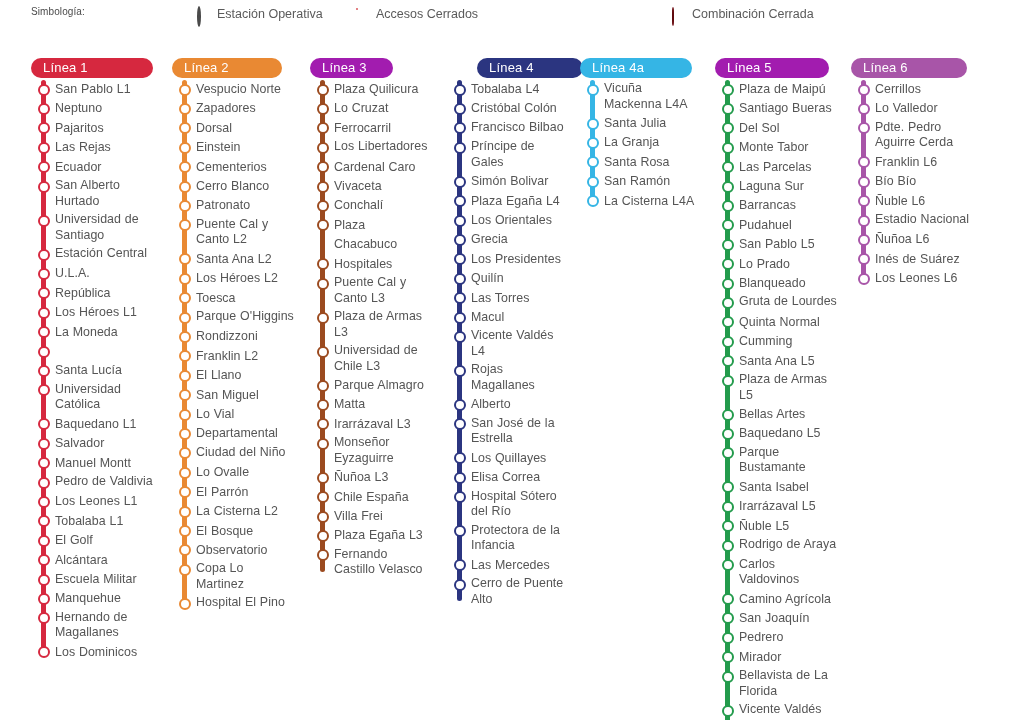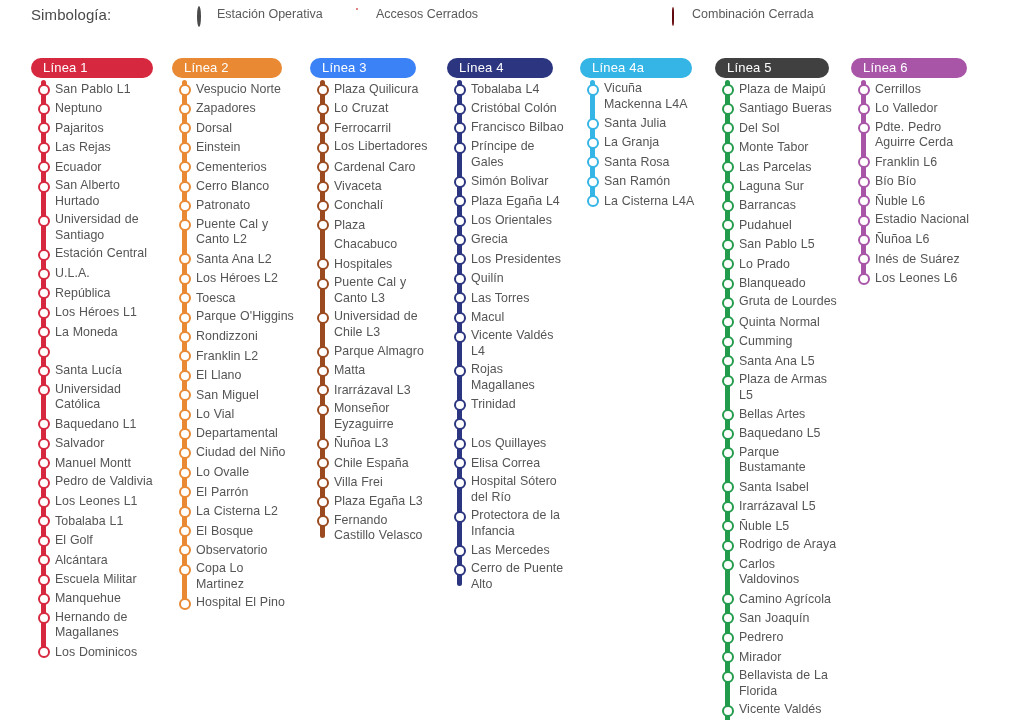"Simbología:" #legend-title { font-size: 15px -> 10px }
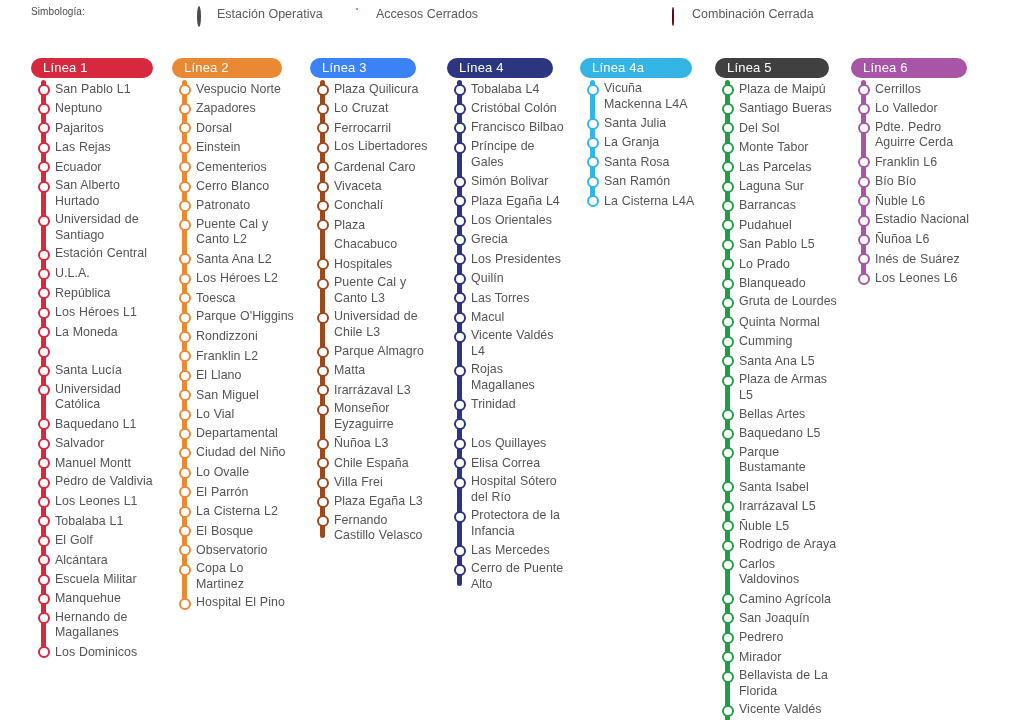"Línea 3" div.line-header { background: #3b82f6 -> #a21caf; width: 106px -> 83px }
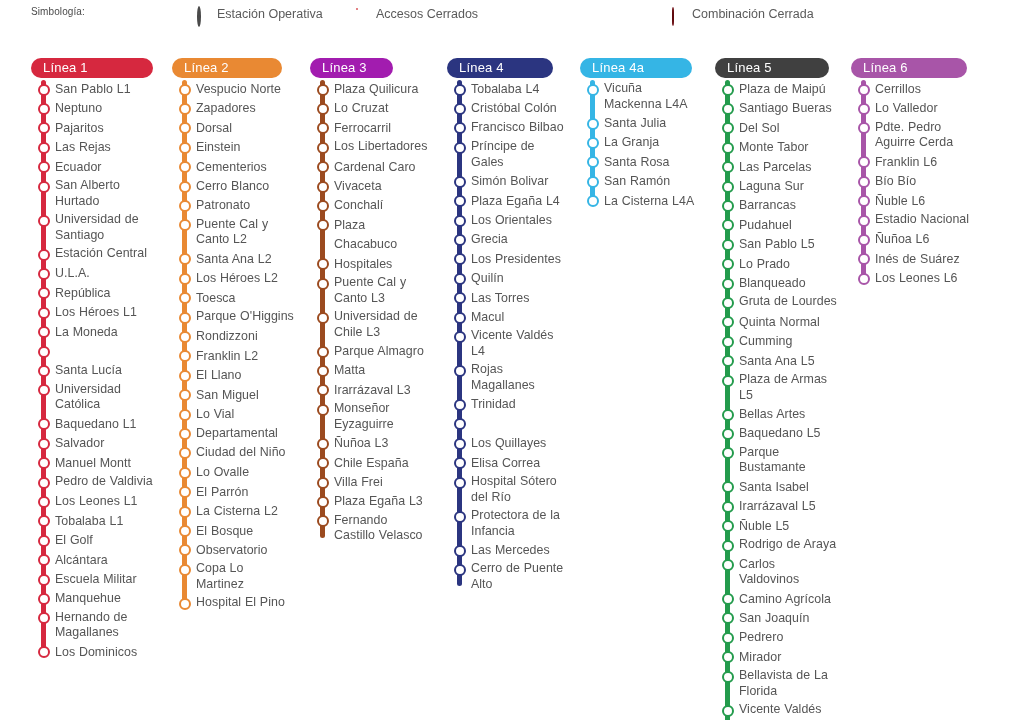"Línea 4" div.line-header { margin-left: none -> 30px }
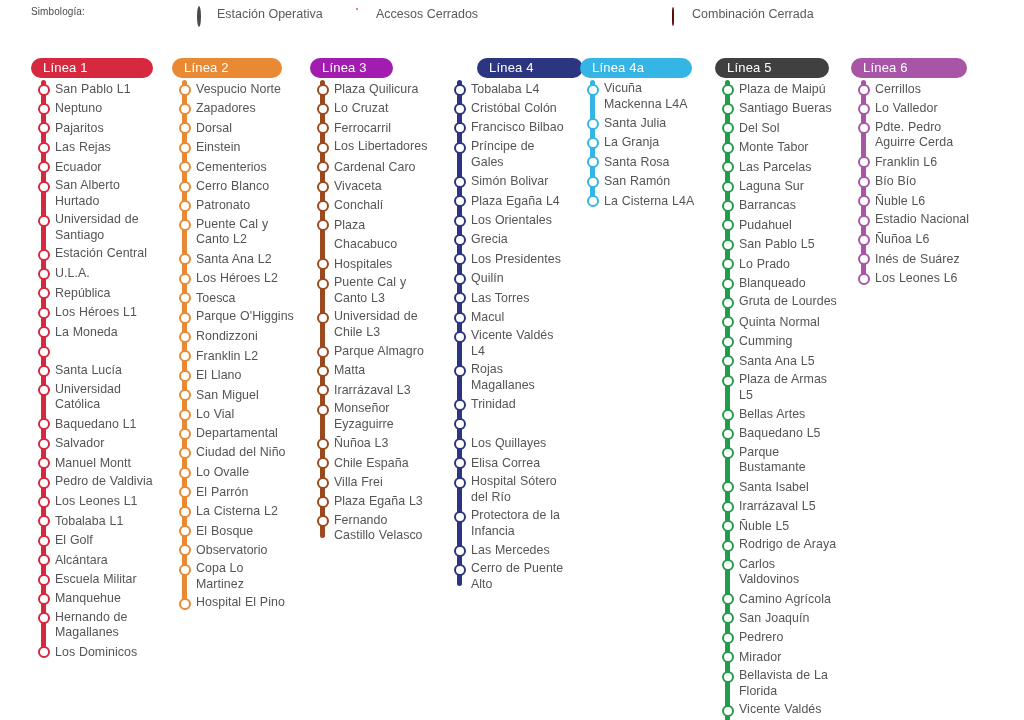"Línea 5" div.line-header { background: #404040 -> #a21caf }
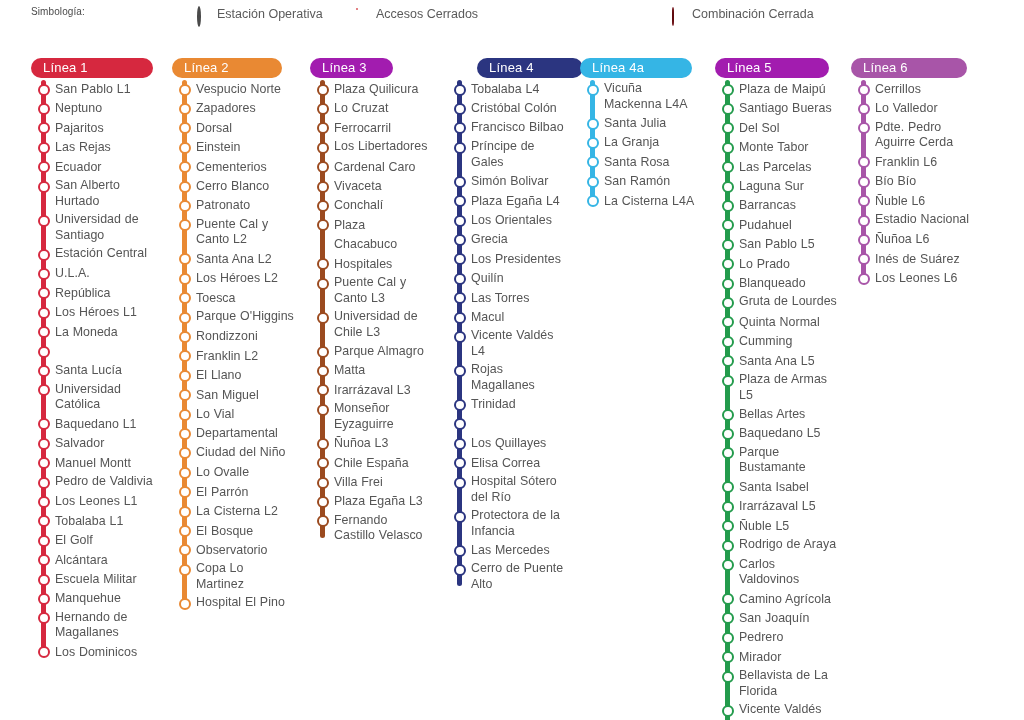"Plaza de Armas L3" div.station { html: none -> <div> <span></span> <span>Plaza de Armas L3</span> </div> }
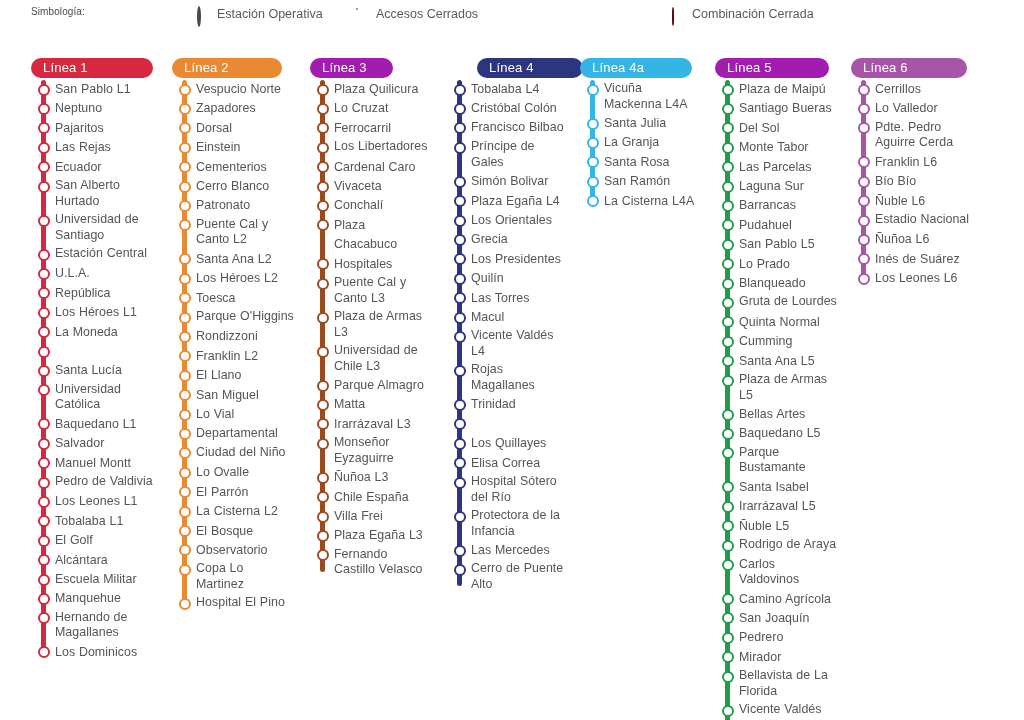"Trinidad" span.st-name { text: Trinidad -> Alberto }
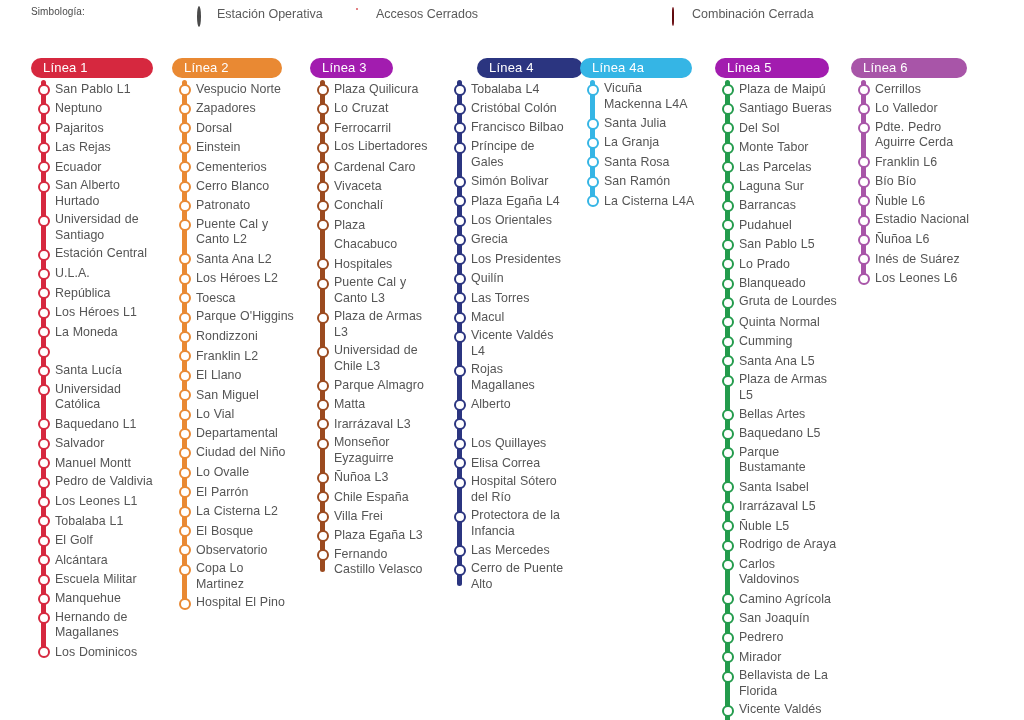"San José de la Estrella" span.st-name { html: none -> <span>San José de la Estrella</span> }
